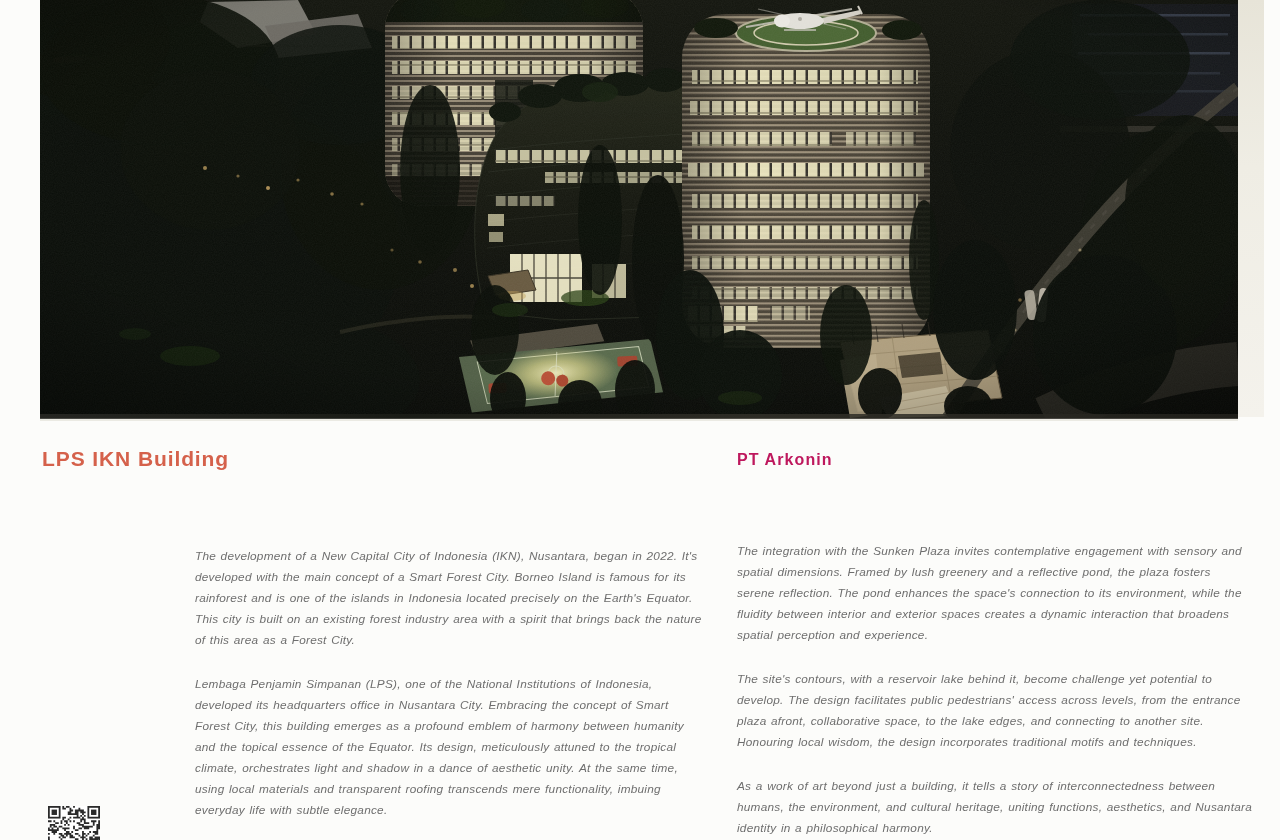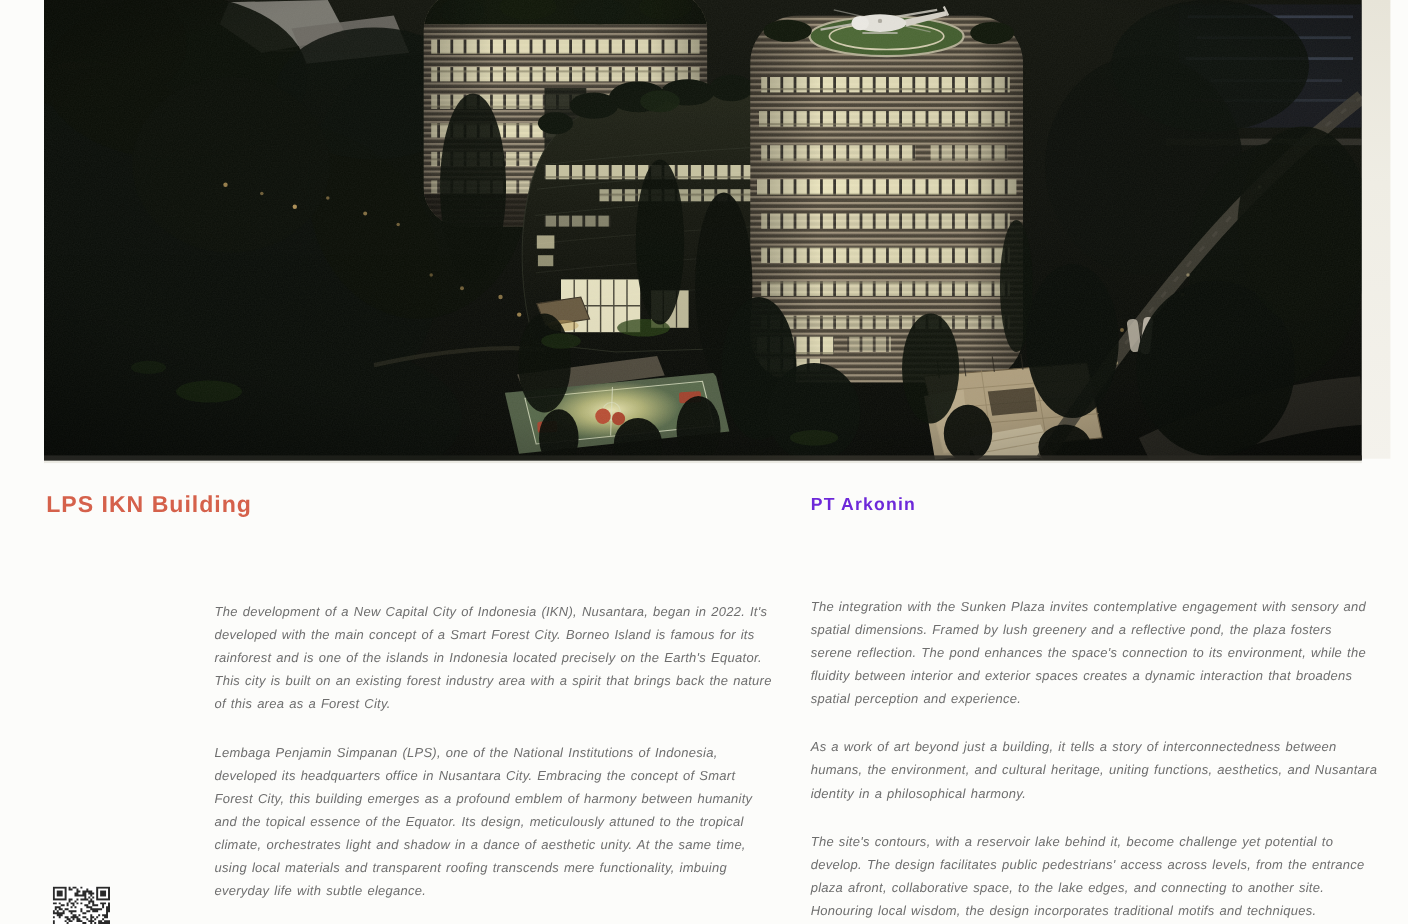"PT Arkonin" .title-right { color: #6d28d9 -> #be185d }
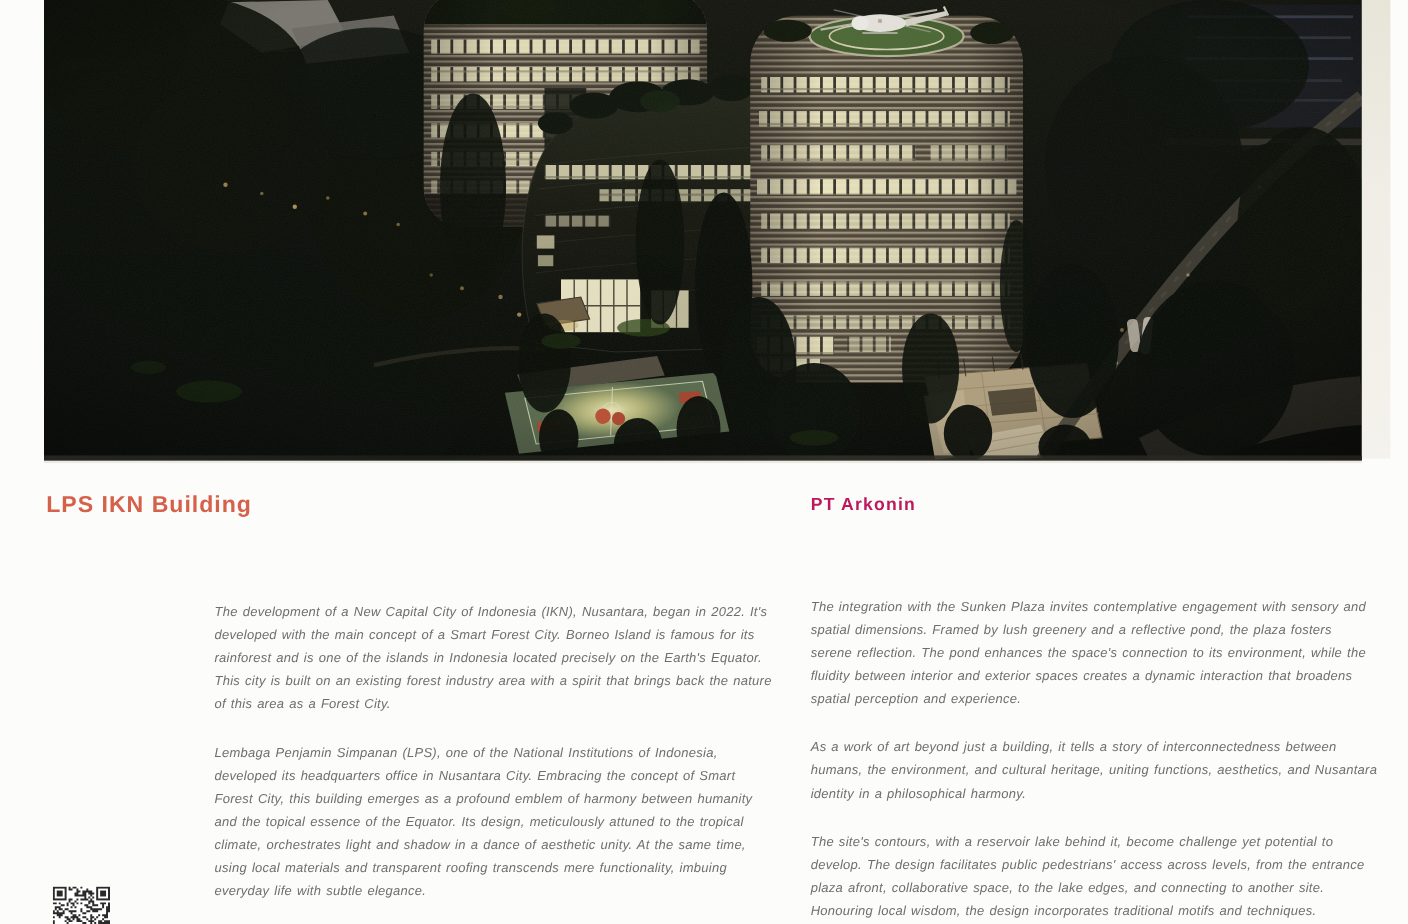"As a work of art" p { order: before "The site's contours, with a" -> after "The site's contours, with a" }
